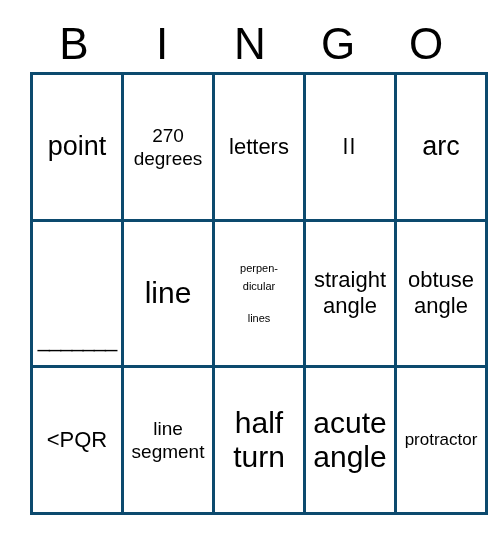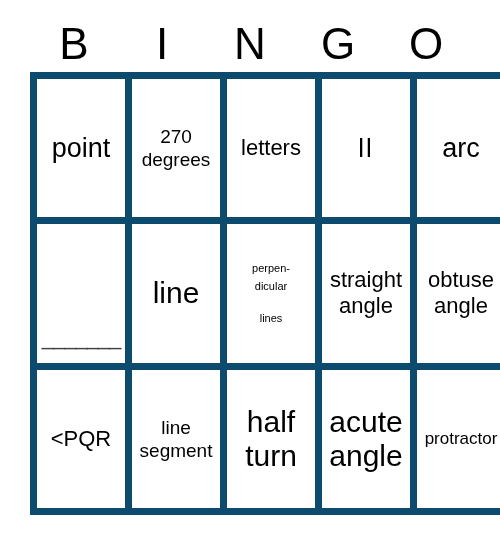"point" #grid td { border: 7px solid #0c4a6e -> 3px solid #0c4a6e }
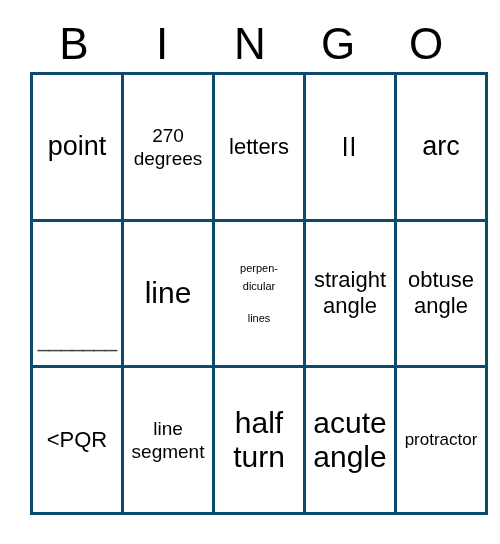"ll" .sz-bars { font-size: 26px -> 22px }
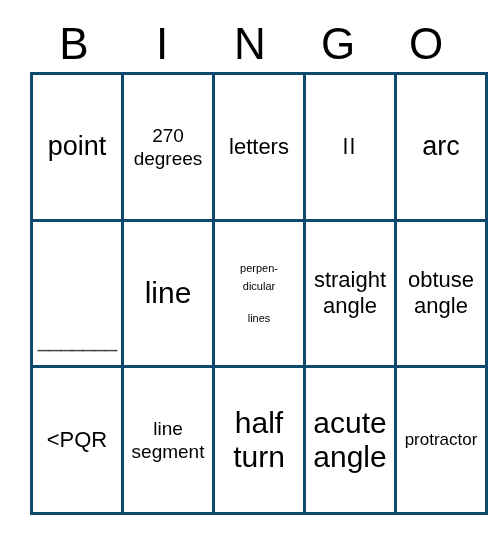"_______" .blank-line { color: #404040 -> #000000 }
